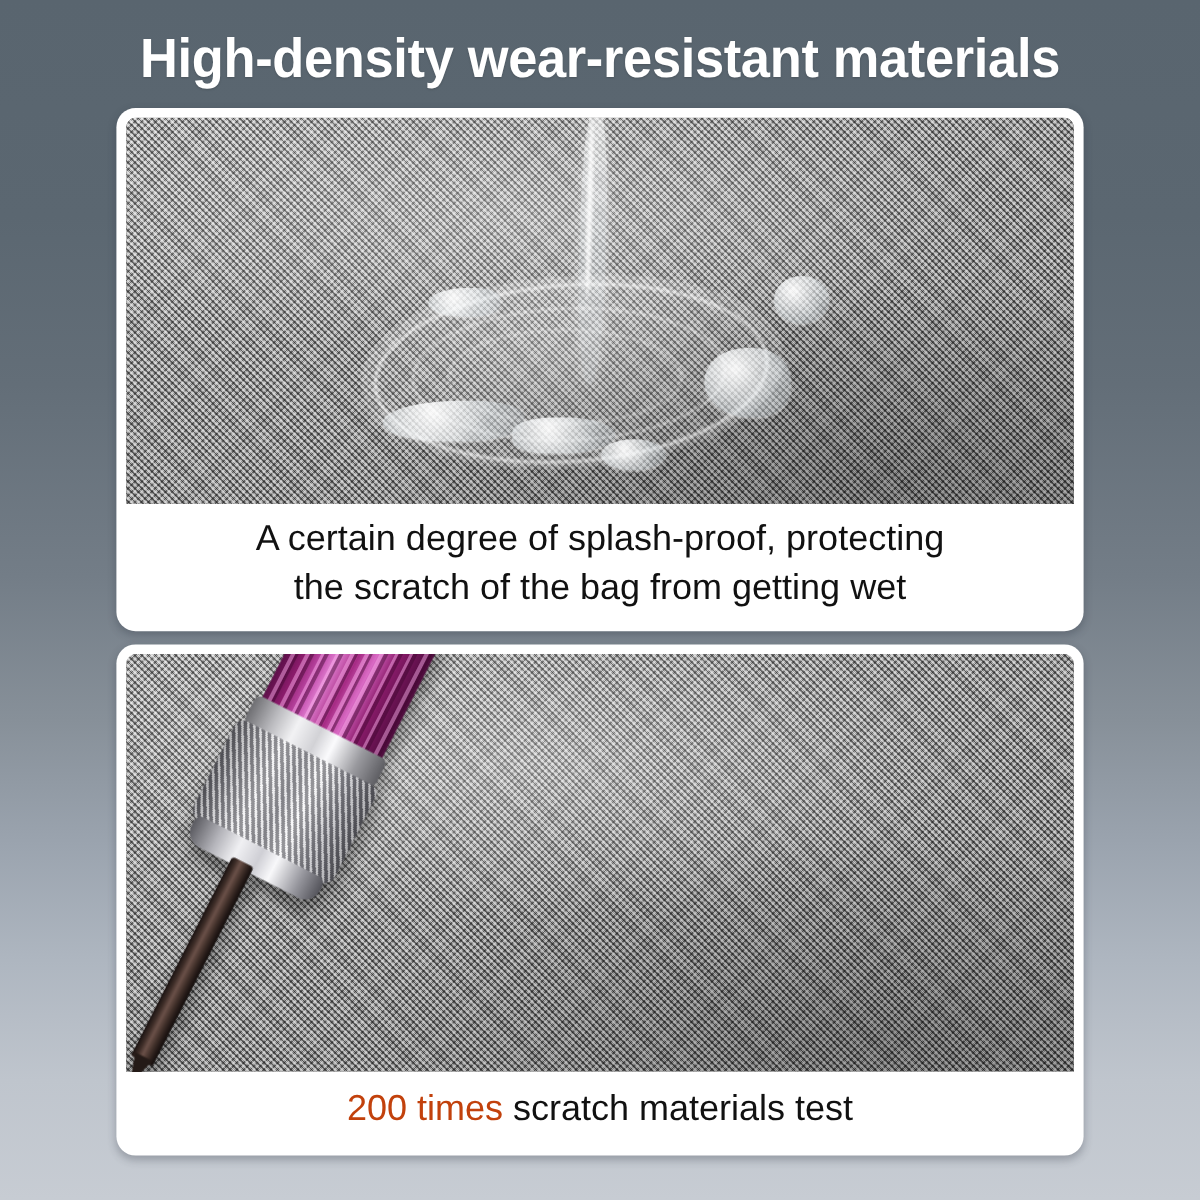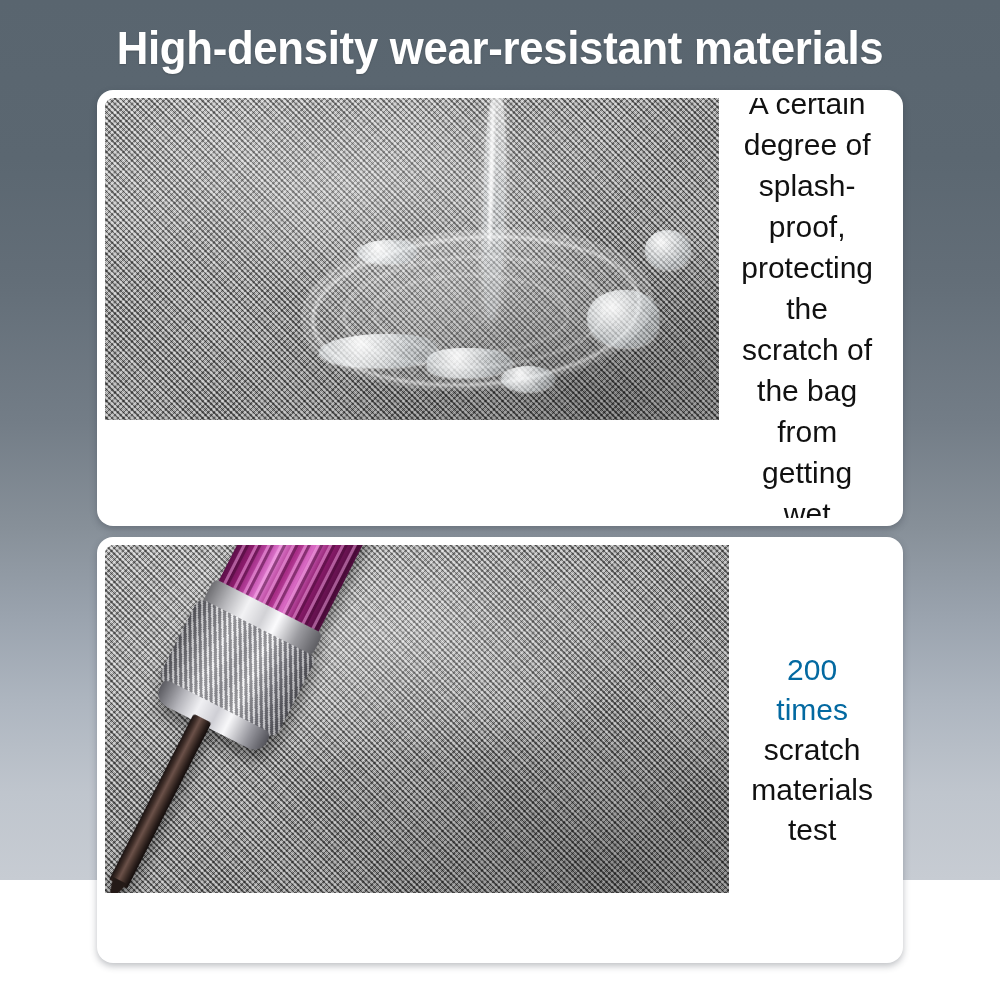"High-density wear-resistant materials" #page { height: 880px -> 1000px }
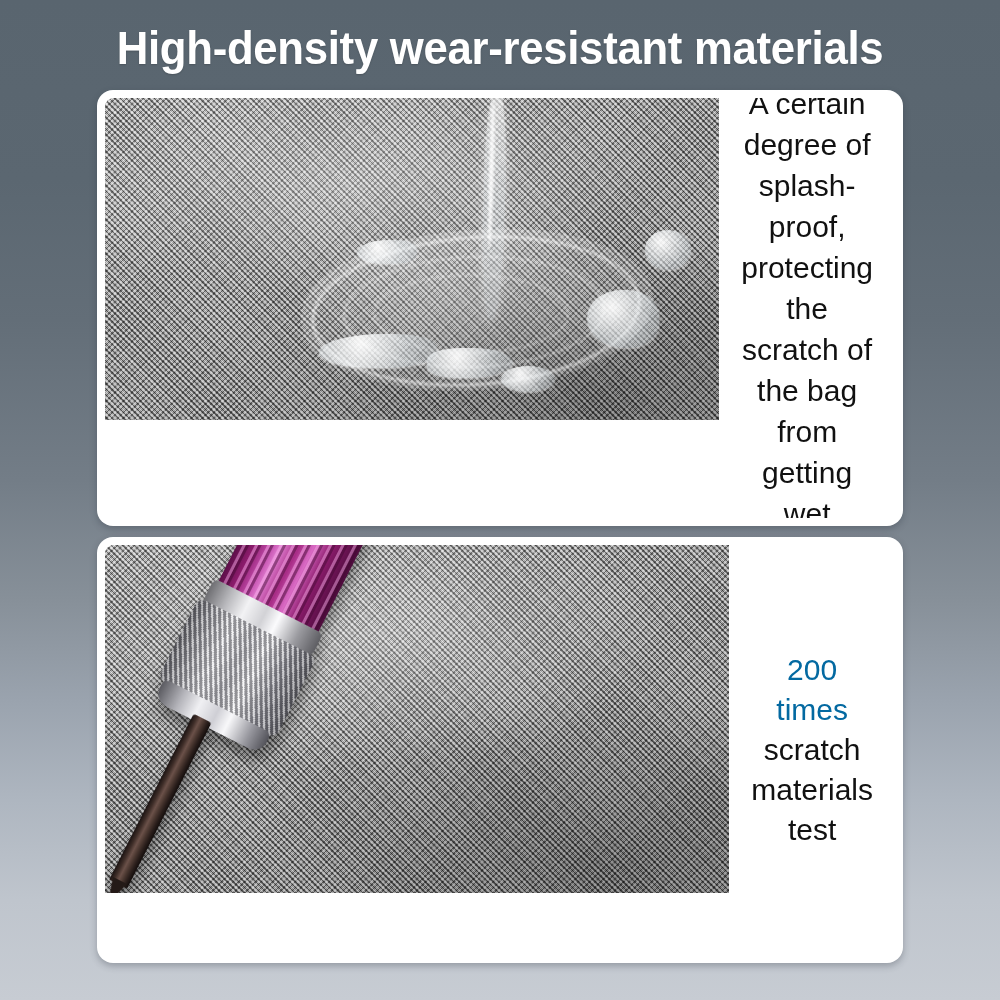"A certain degree of splash-proof," .card-inner { flex-direction: row -> column }
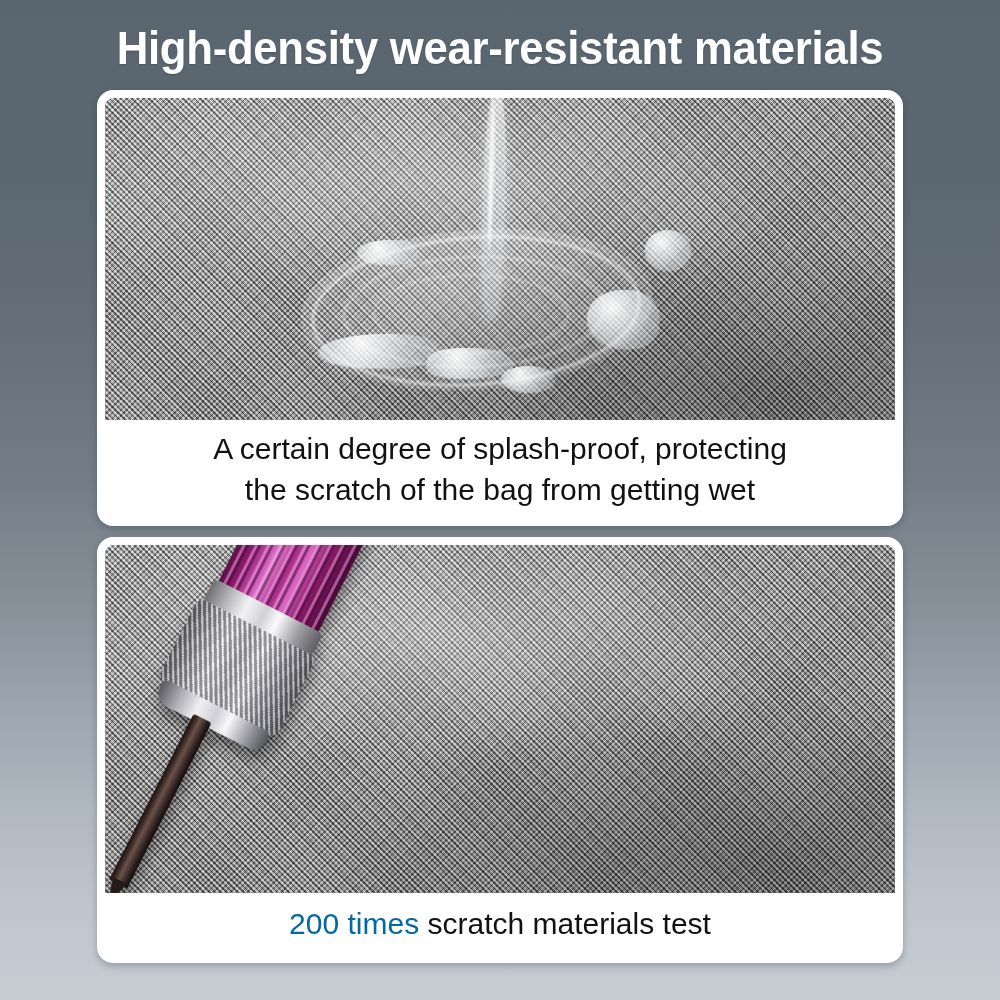"200 times" .hl { color: #0369a1 -> #c2410c }
